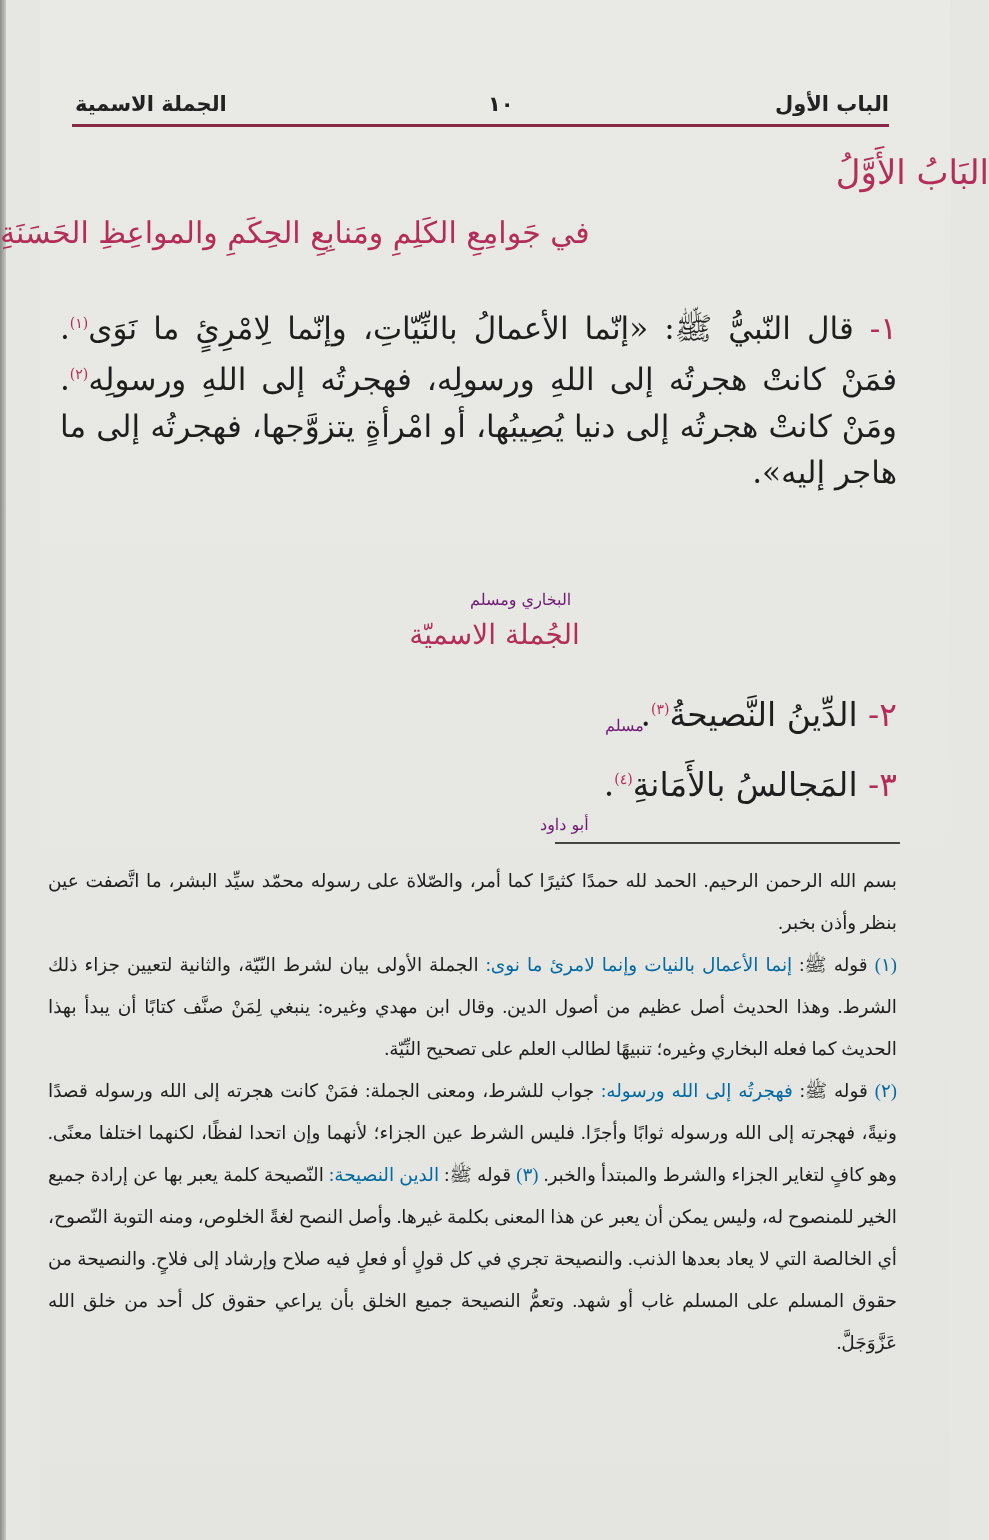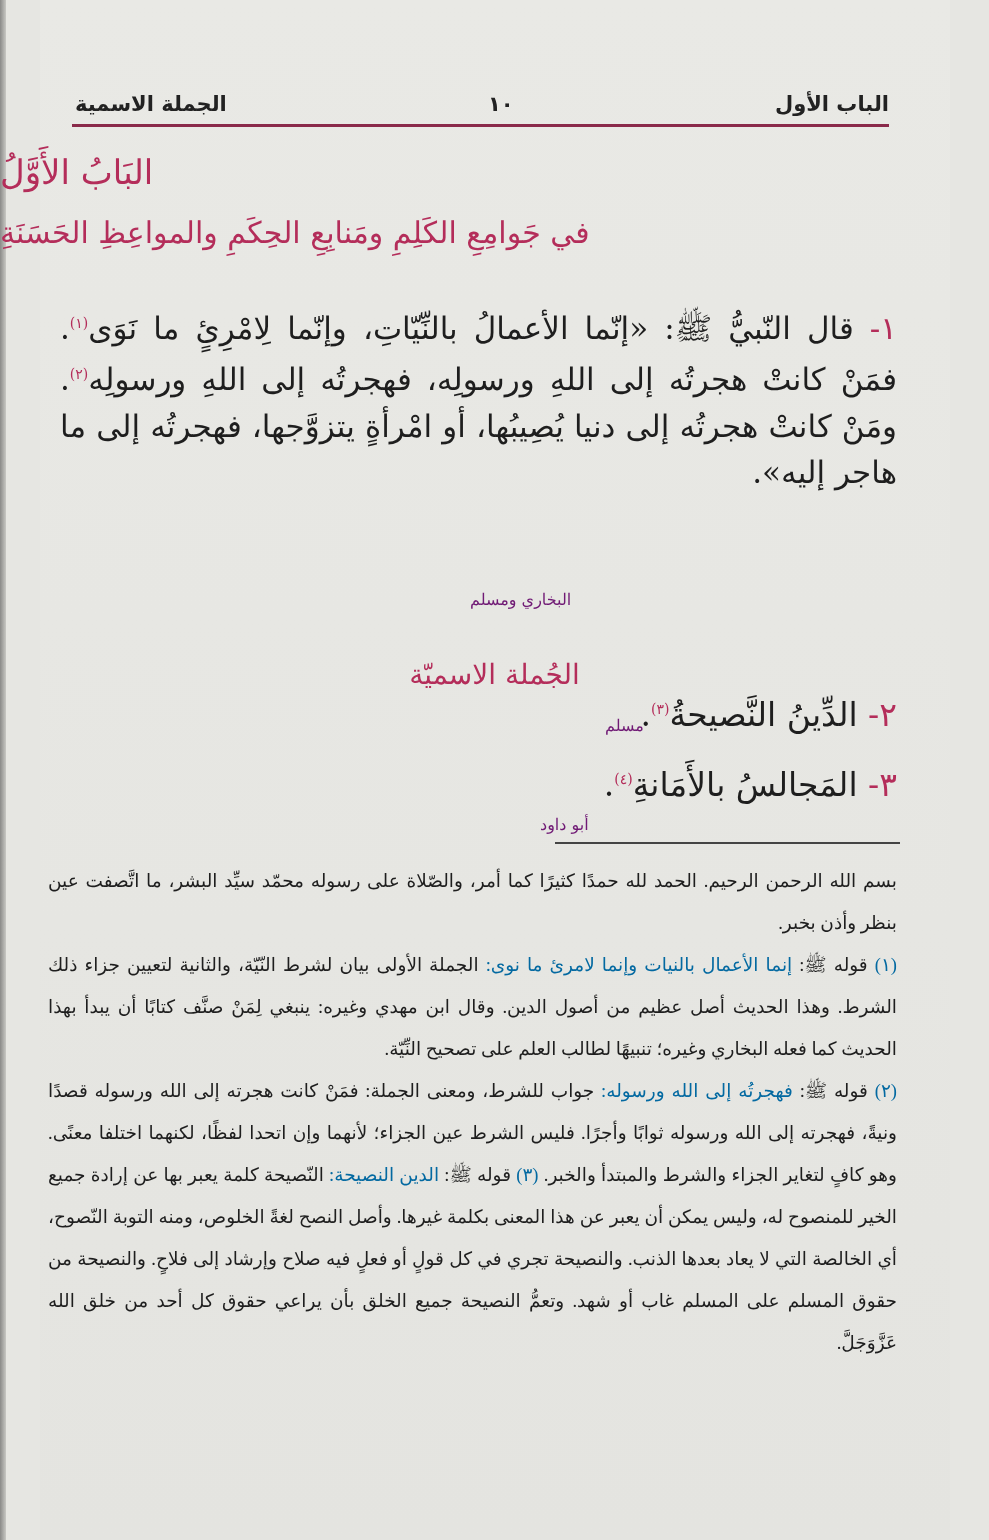"البَابُ الأَوَّلُ" .chapter-title { text-align: left -> right }
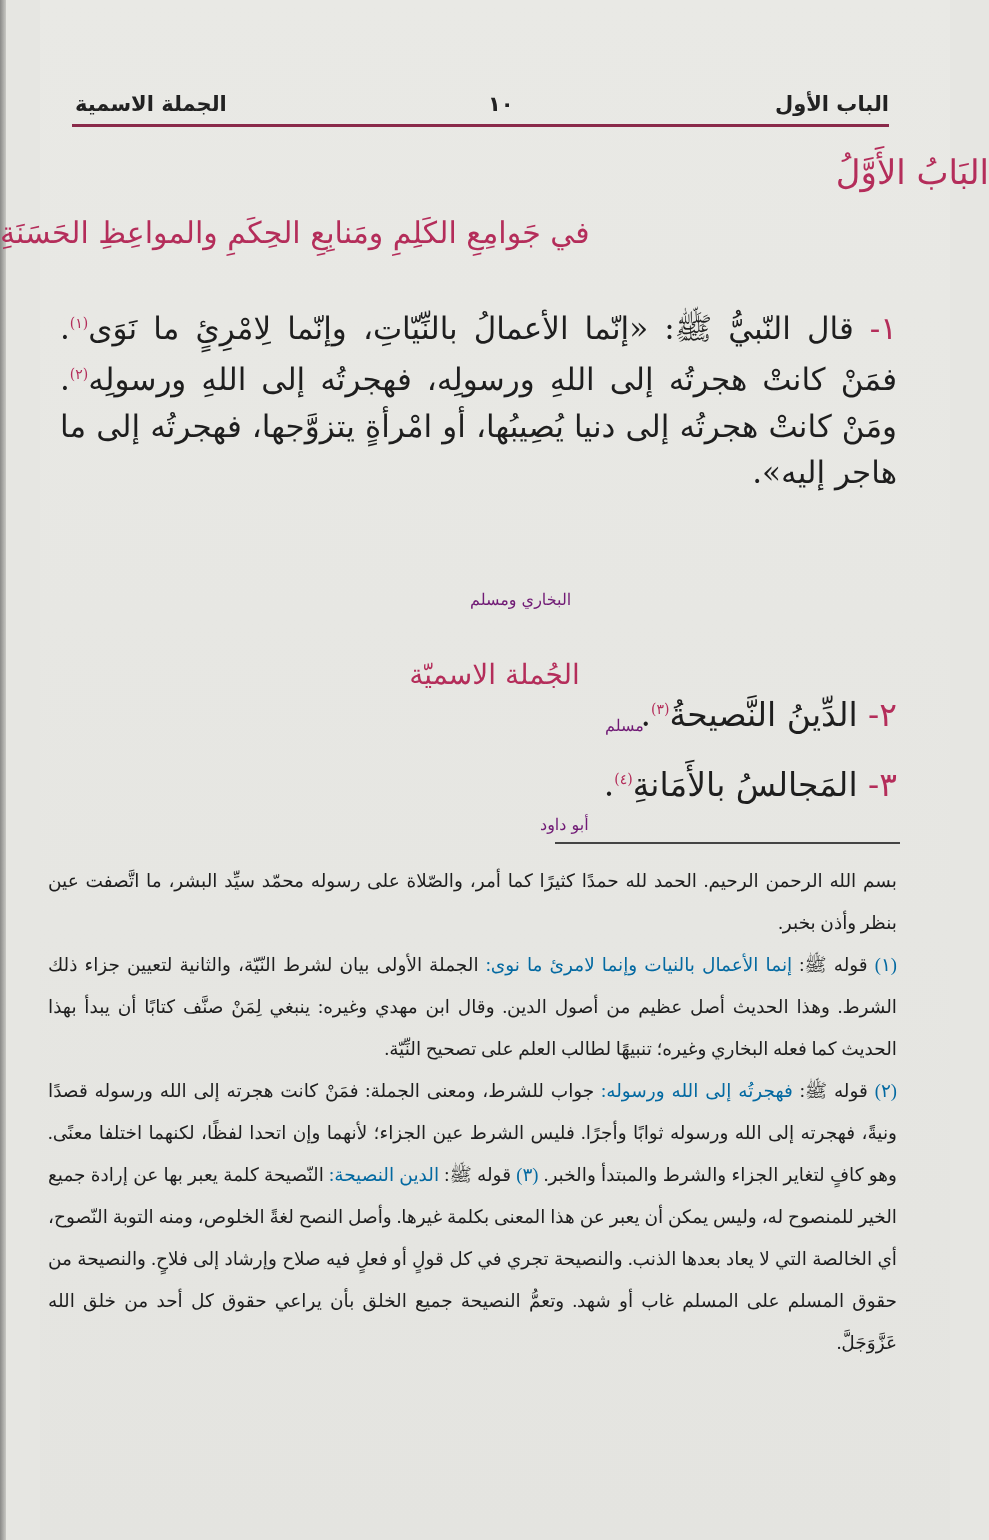"الجُملة الاسميّة" .section-title { margin-top: 40px -> none }
